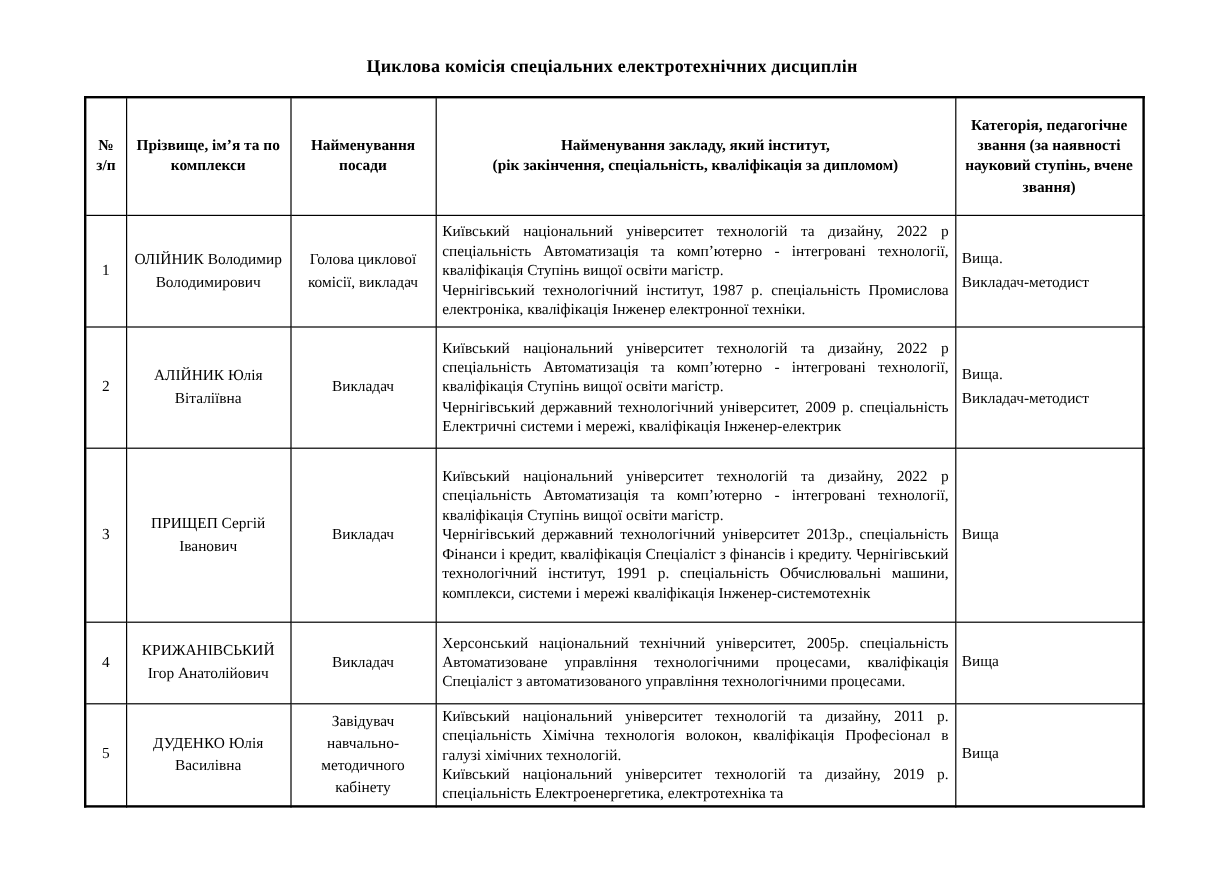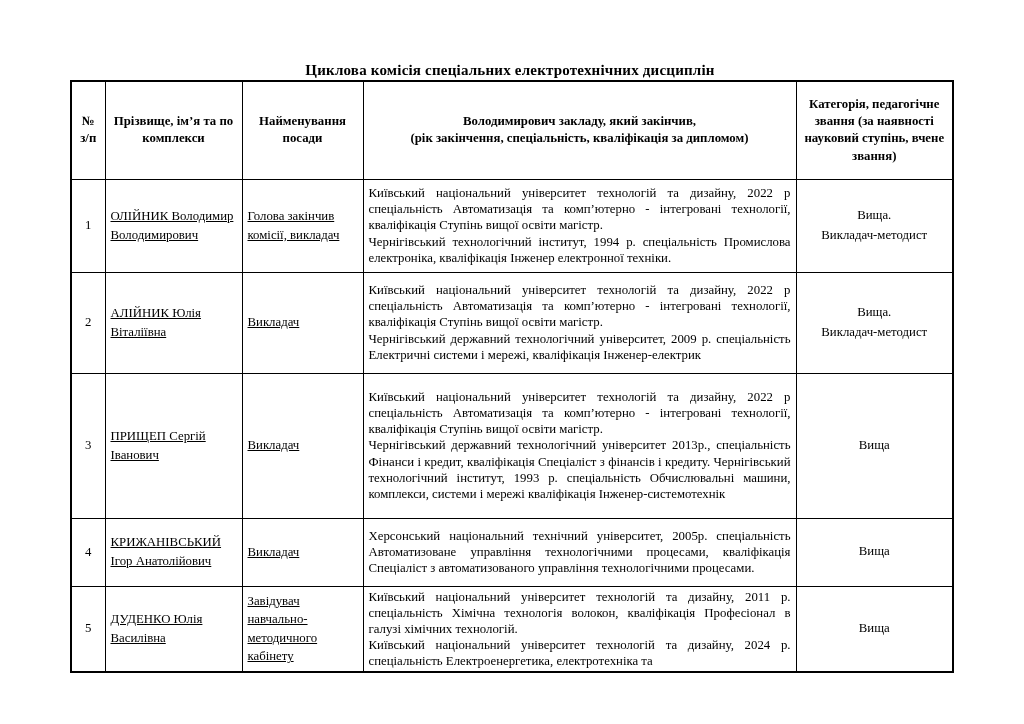"Циклова комісія спеціальних" .doc-title { top: 62px -> 48px }
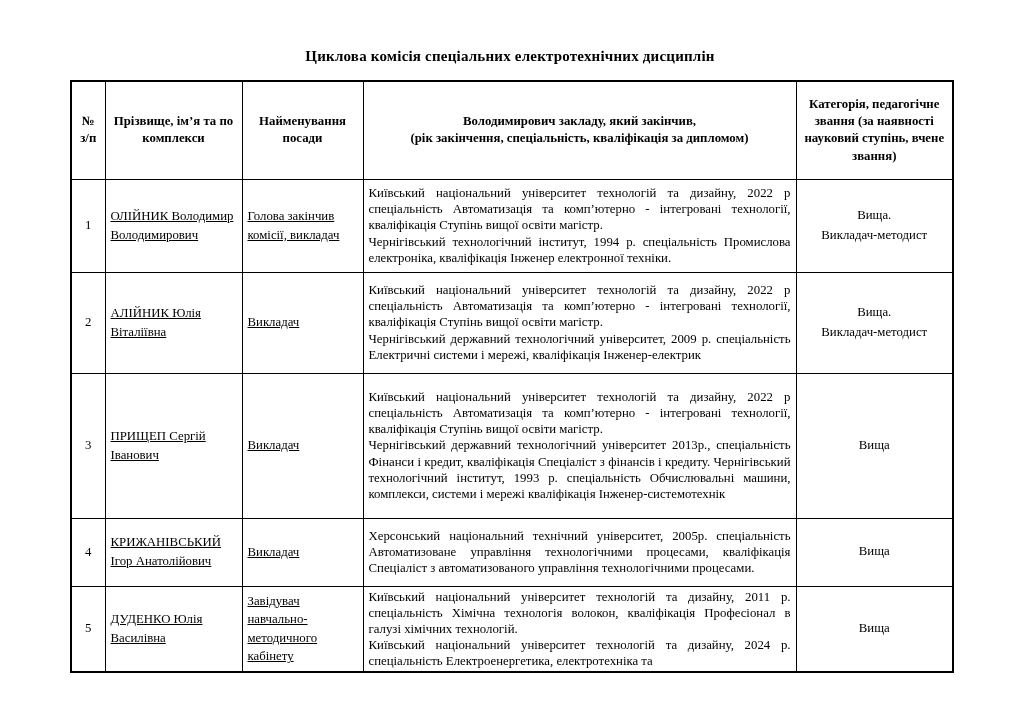"Володимирович закладу, який закінчив," p { text: Володимирович закладу, який закінчив -> Найменування закладу, який інститут }
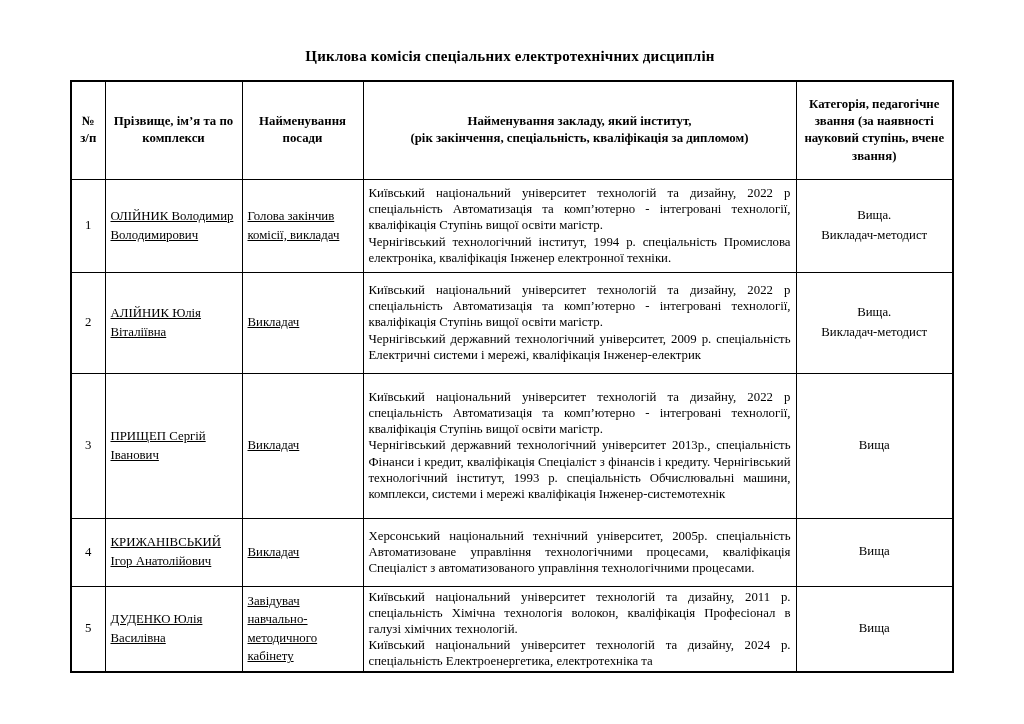"ОЛІЙНИК Володимир Володимирович" .cell-name, .cell-pos { text-align: none -> center; text-decoration: underline -> none }
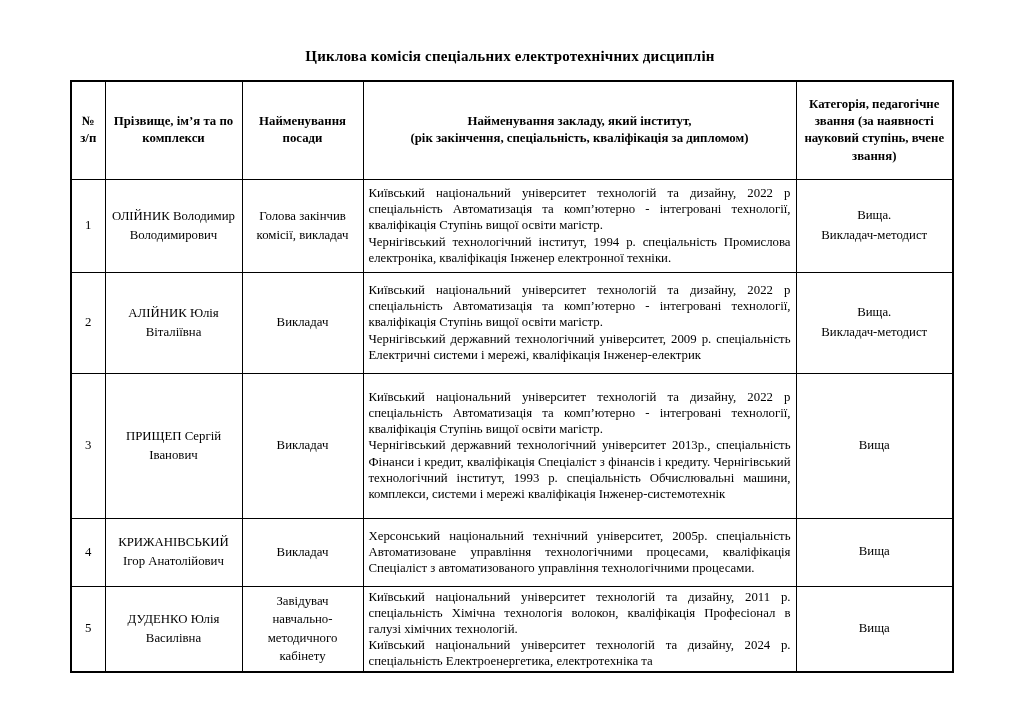"Голова закінчив комісії, викладач" td.cell-pos { text: закінчив -> циклової }
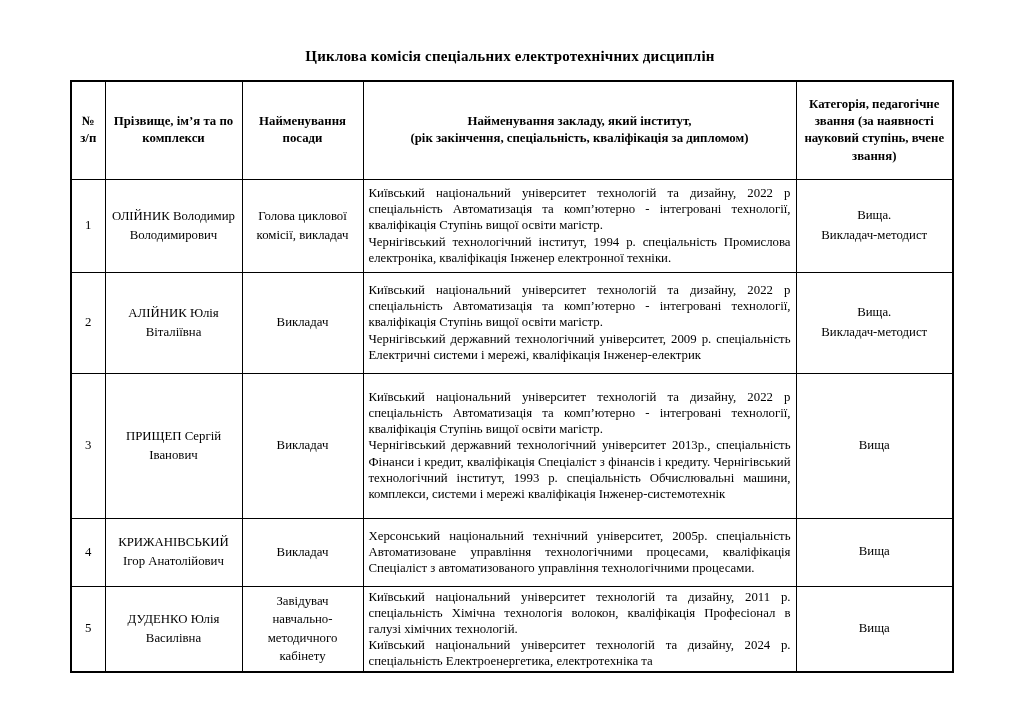"Вища." .cell-cat { text-align: center -> left }
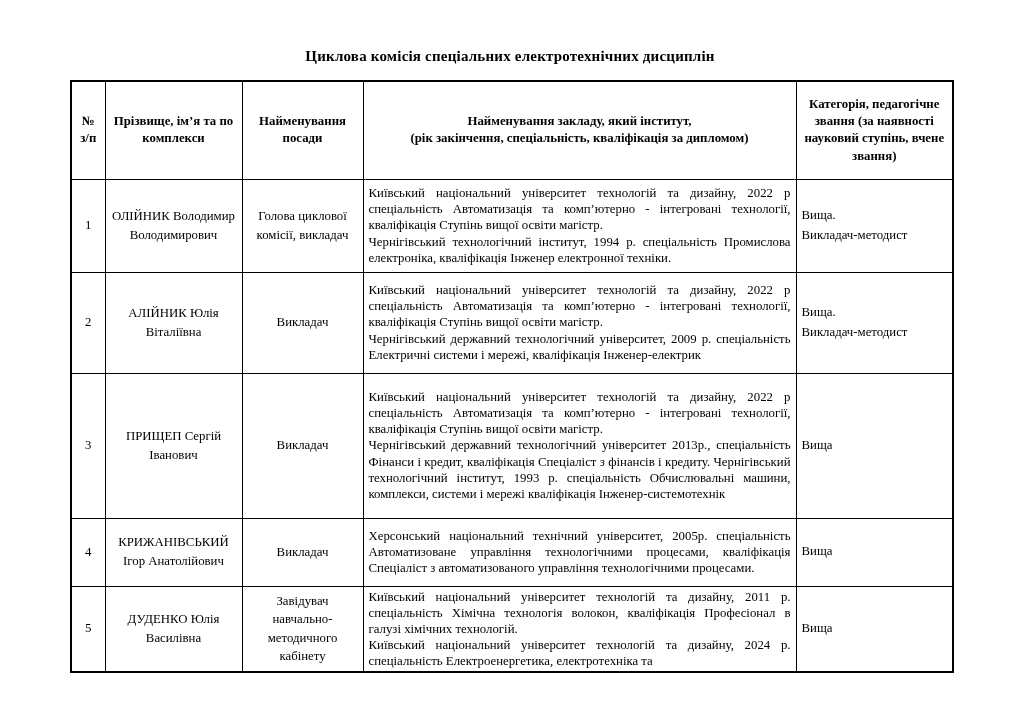"Чернігівський технологічний інститут," p { text: 1994 -> 1987 }
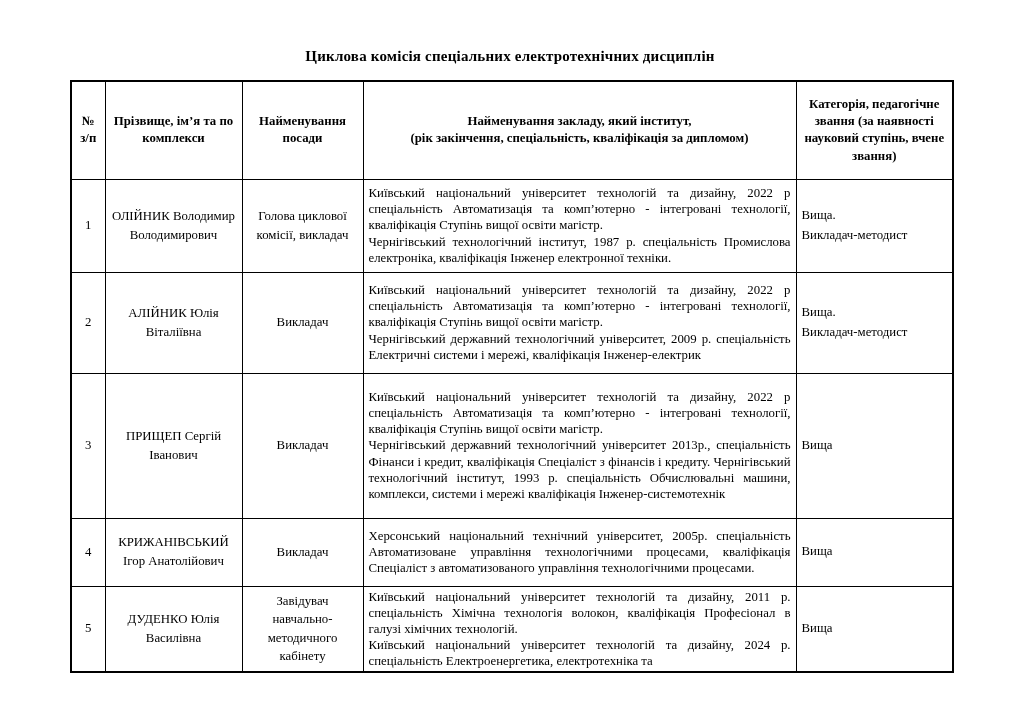"Чернігівський державний технологічний університет" p { text: 1993 -> 1991 }
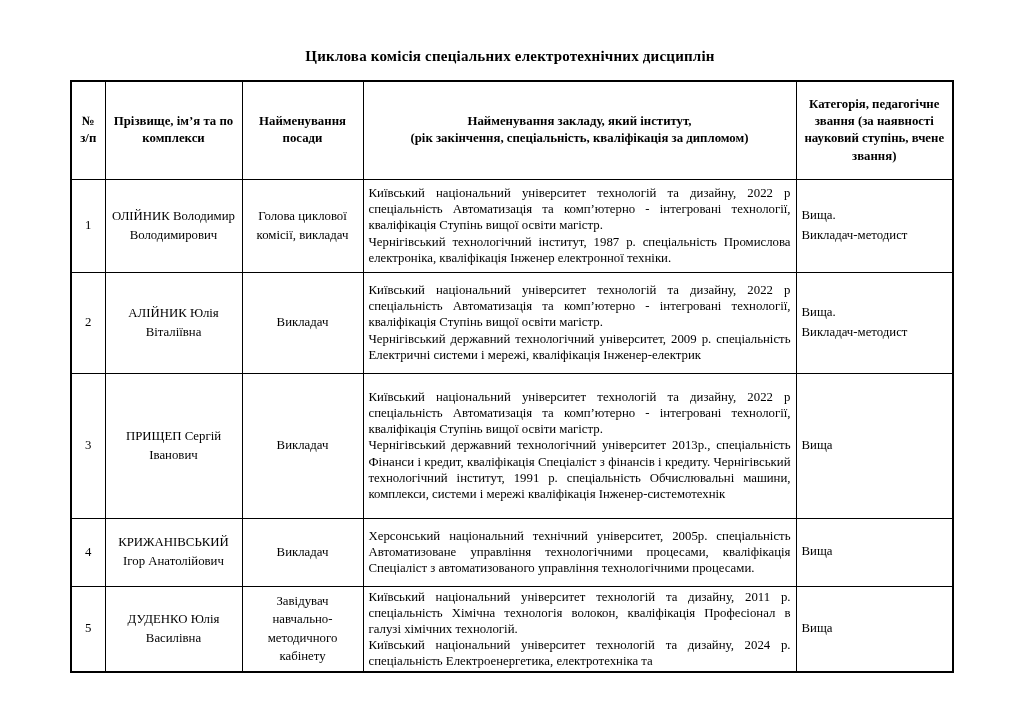"Київський національний університет технологій та дизайну, 2024" p { text: 2024 -> 2019 }
